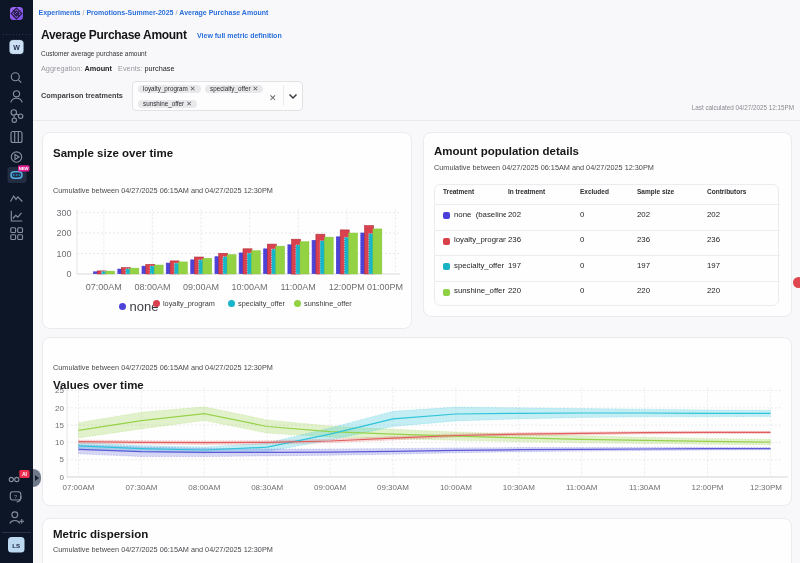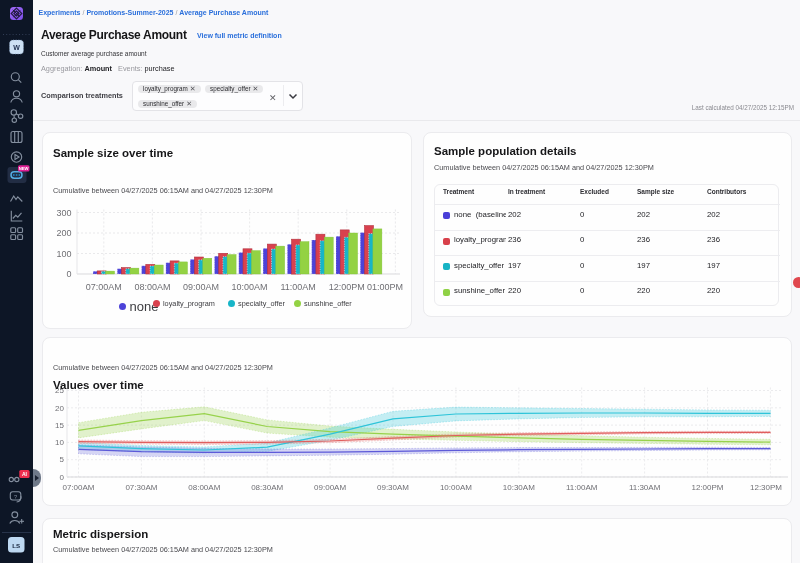"Sample population details" div.ctitle { text: Sample -> Amount }
